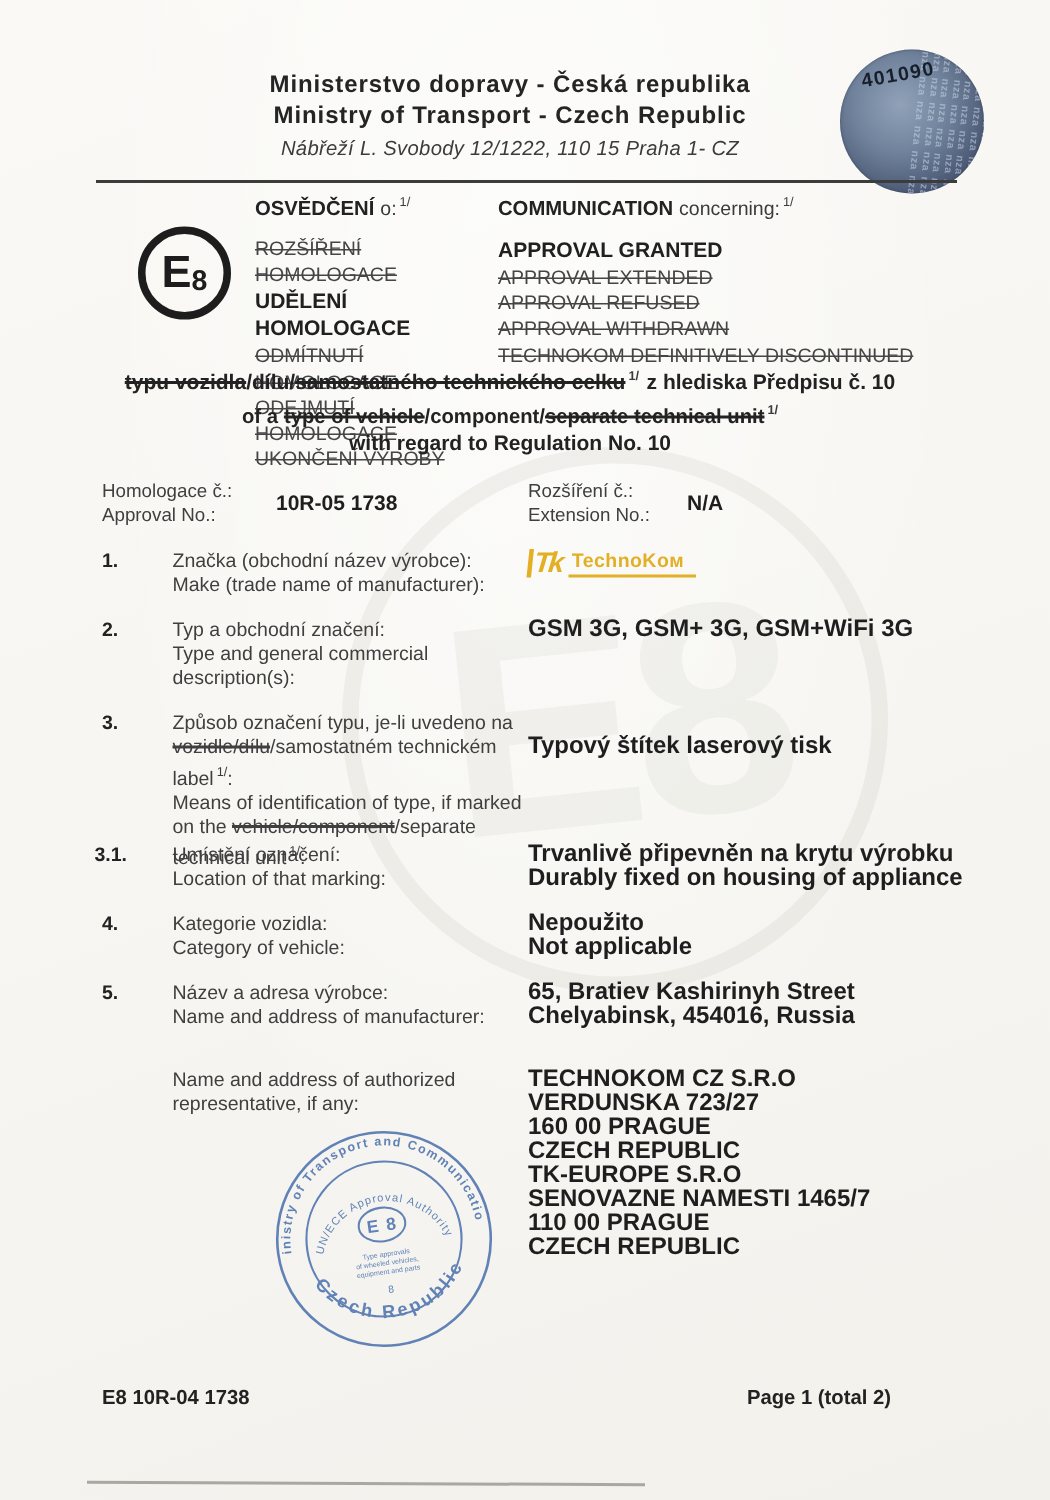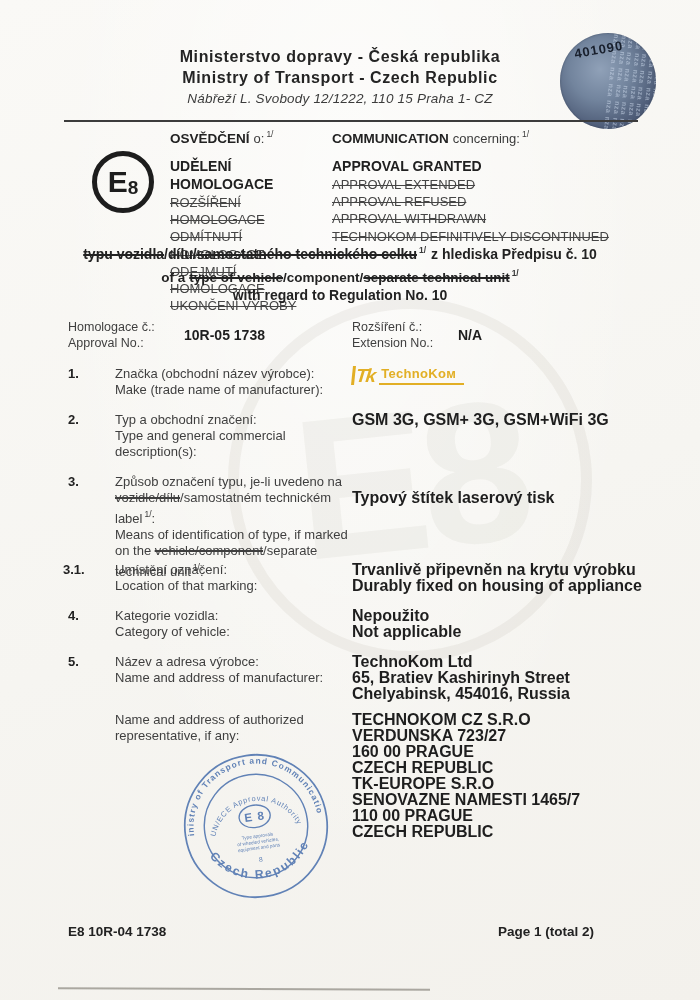"UDĚLENÍ HOMOLOGACE" div.st-line { order: before "ROZŠÍŘENÍ HOMOLOGACE" -> after "ROZŠÍŘENÍ HOMOLOGACE" }
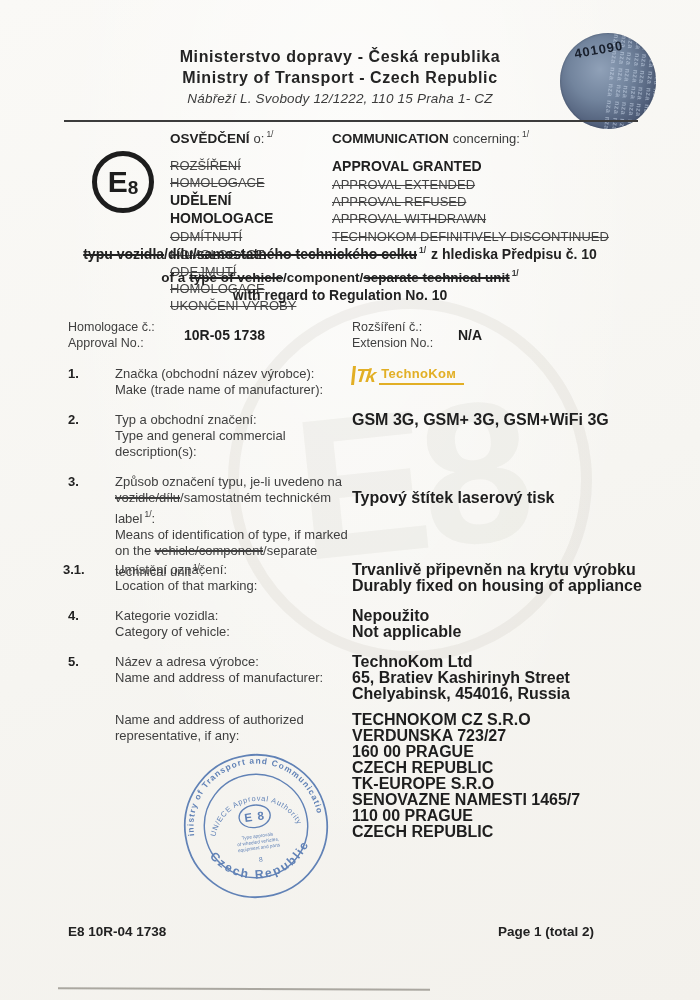"TechnoKom Ltd" div { html: <div>TechnoKom Ltd</div> -> none }
